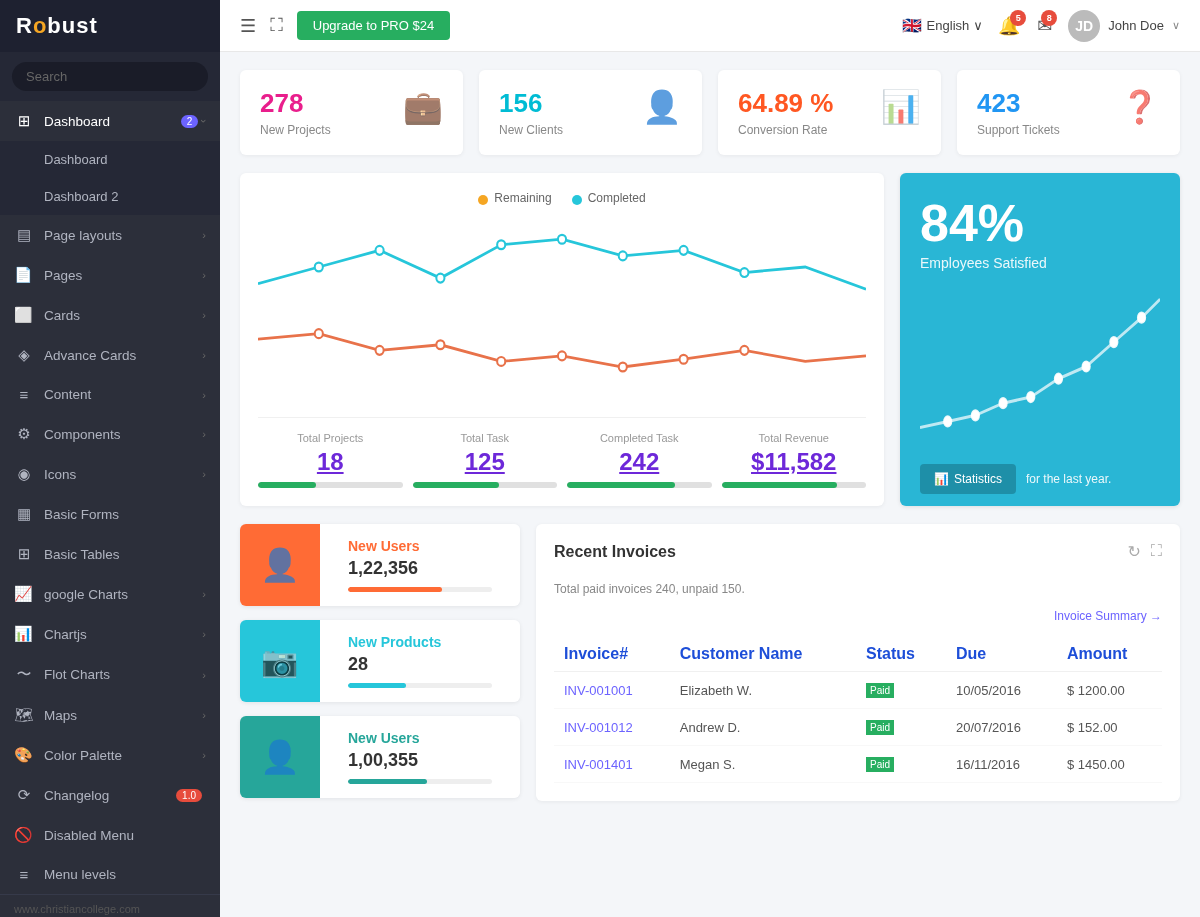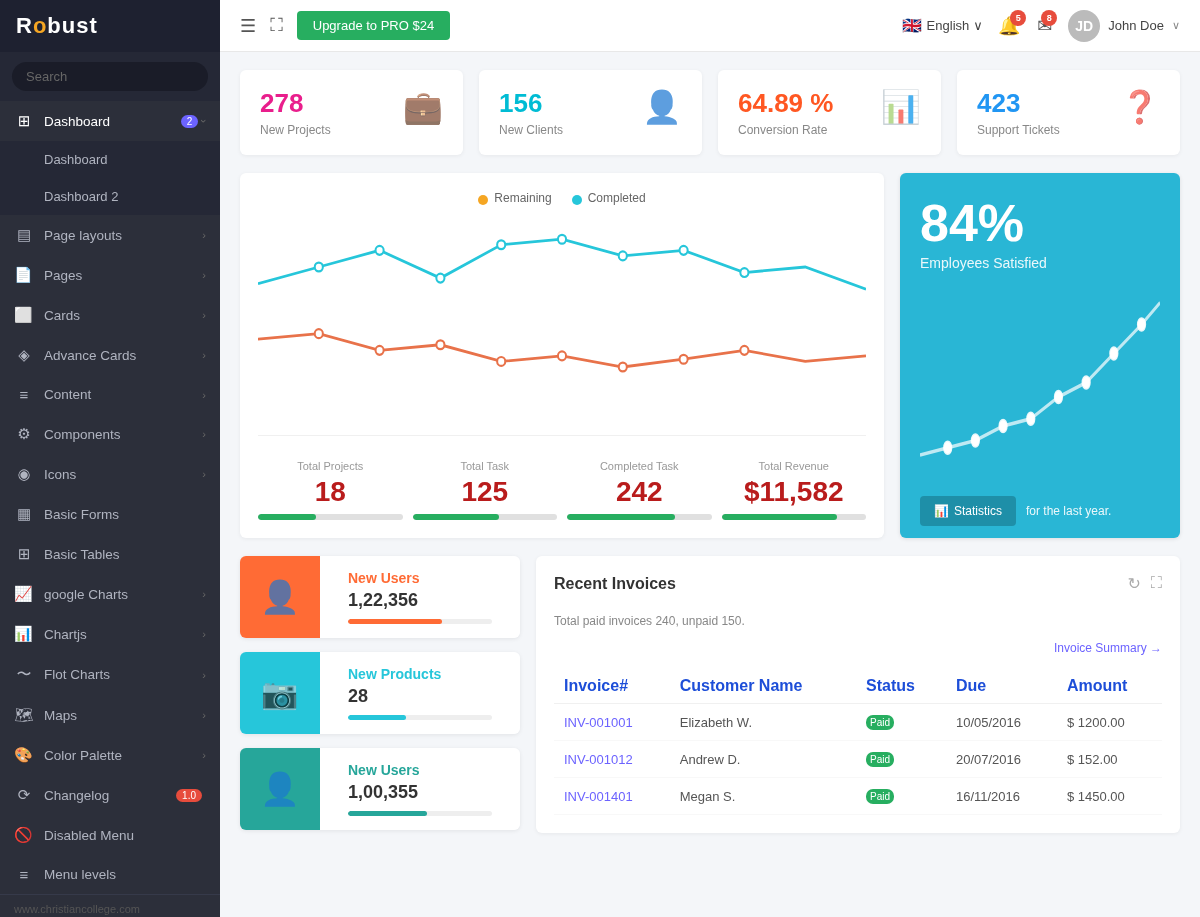"Total Projects" .chart-stats { margin-top: 18px -> 0; padding-top: 24px -> 14px }
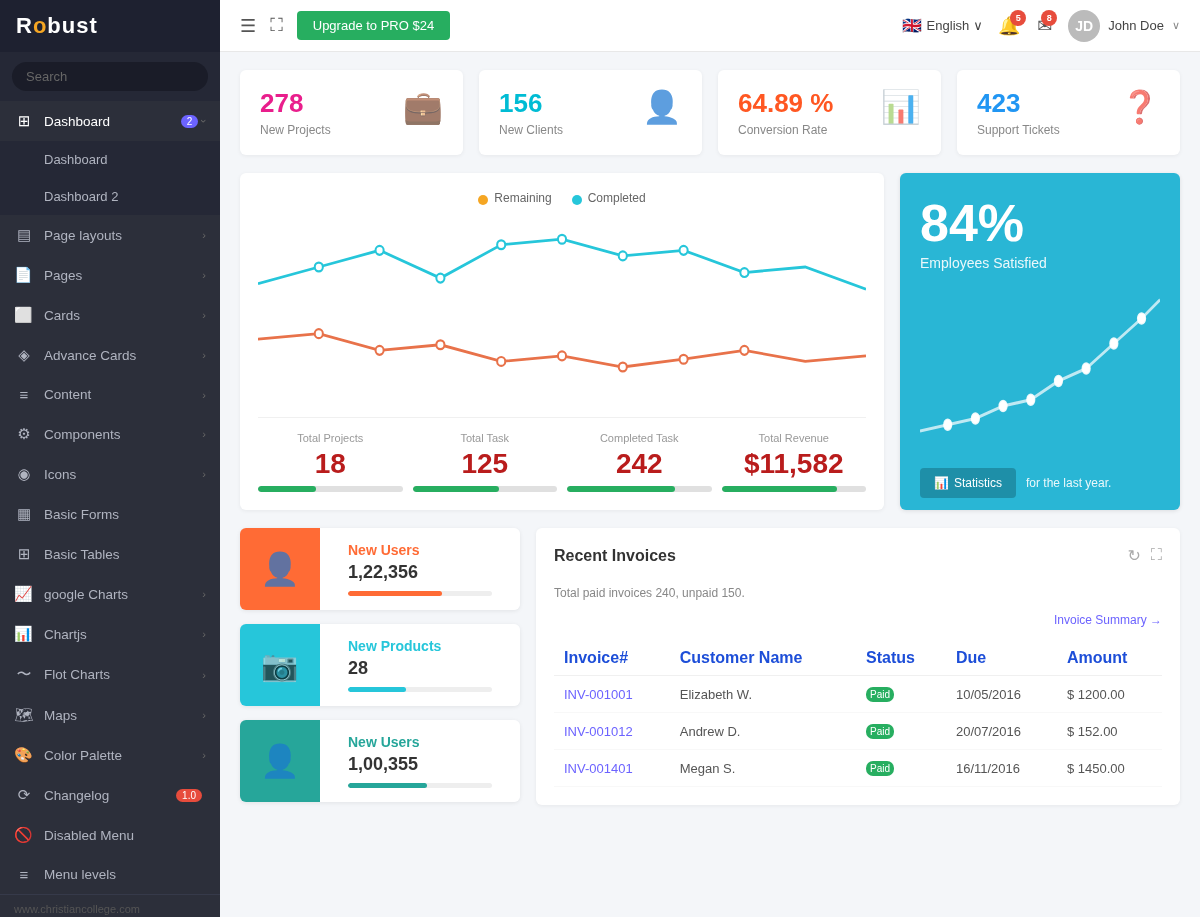"18" .chart-stat-value { color: #b91c1c -> #6d28d9; font-size: 28px -> 24px; text-decoration: none -> underline }
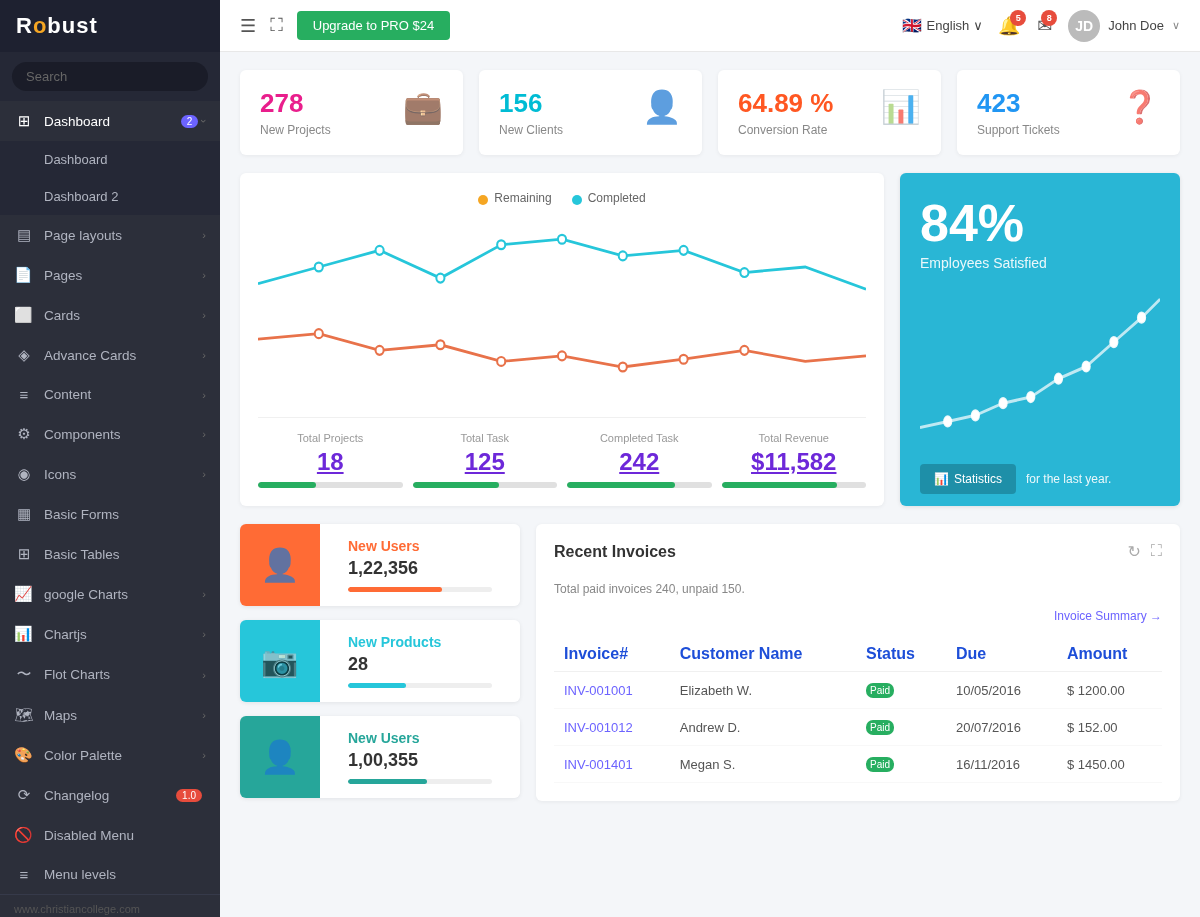"Paid" .status-badge { border-radius: 7px -> 0 }
